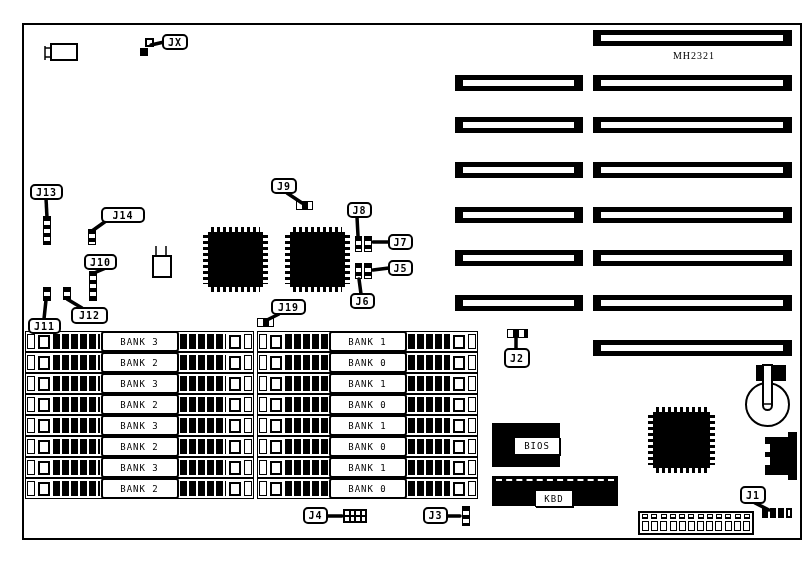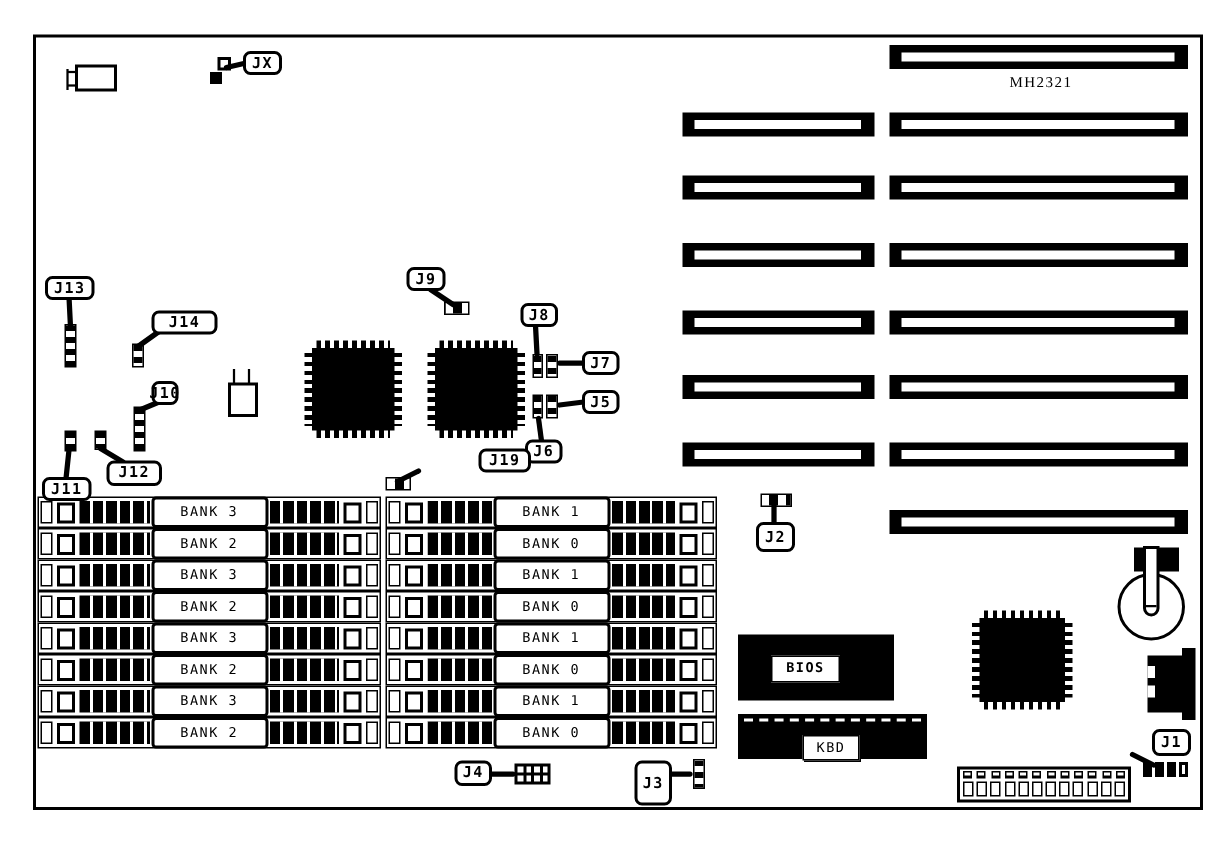"J10" div.abs { left: 101px -> 84px; width: 18px -> 33px }
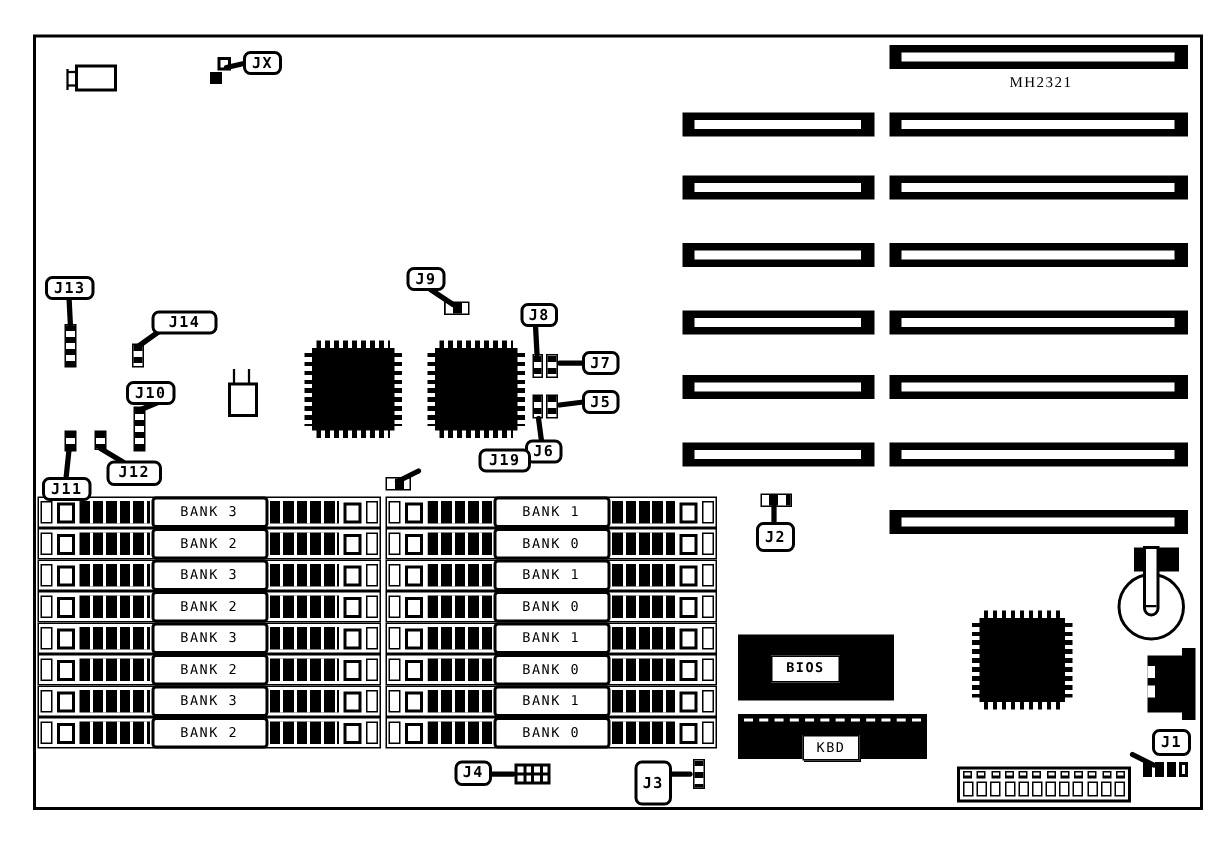"J19" div.abs { margin-left: 48px -> none }
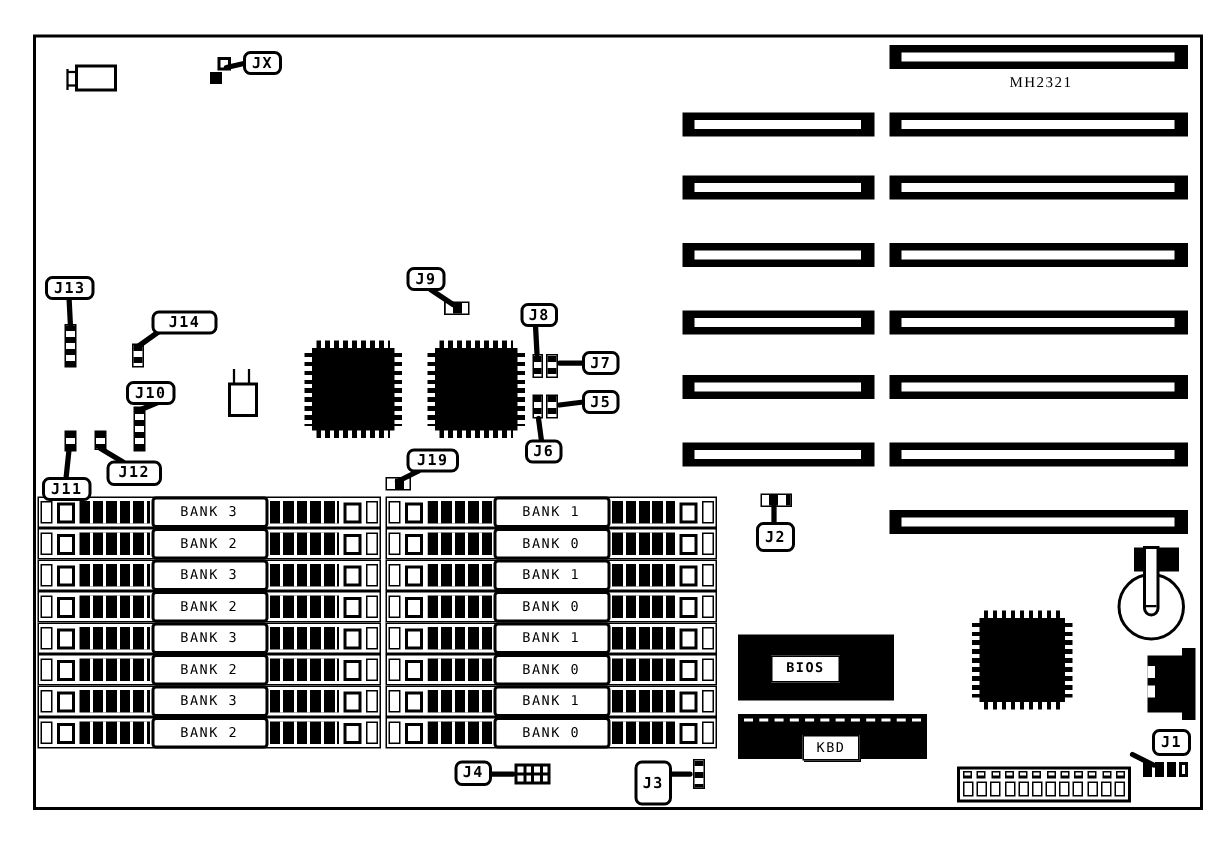"BIOS" div.abs { font-weight: bold -> none; width: 104px -> 68px }
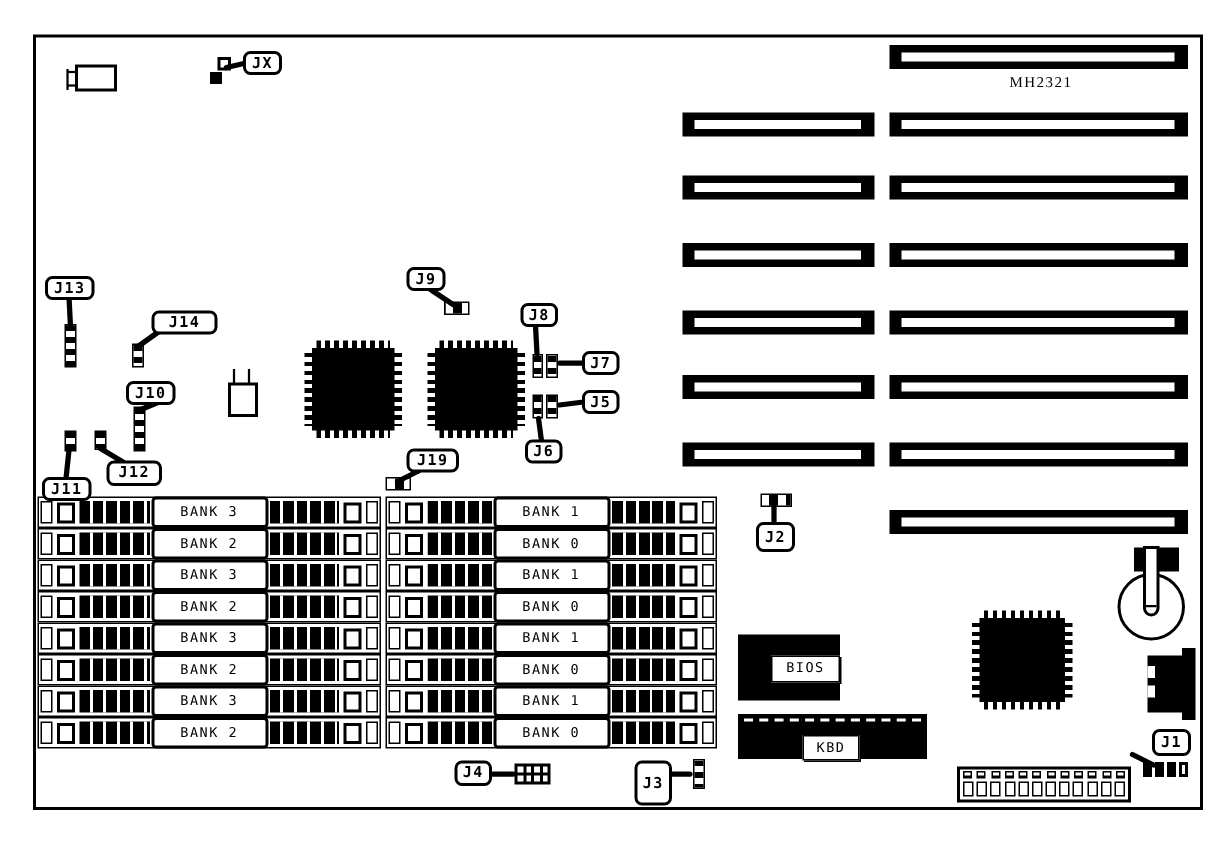"J1" div.abs { left: 768px -> 740px }
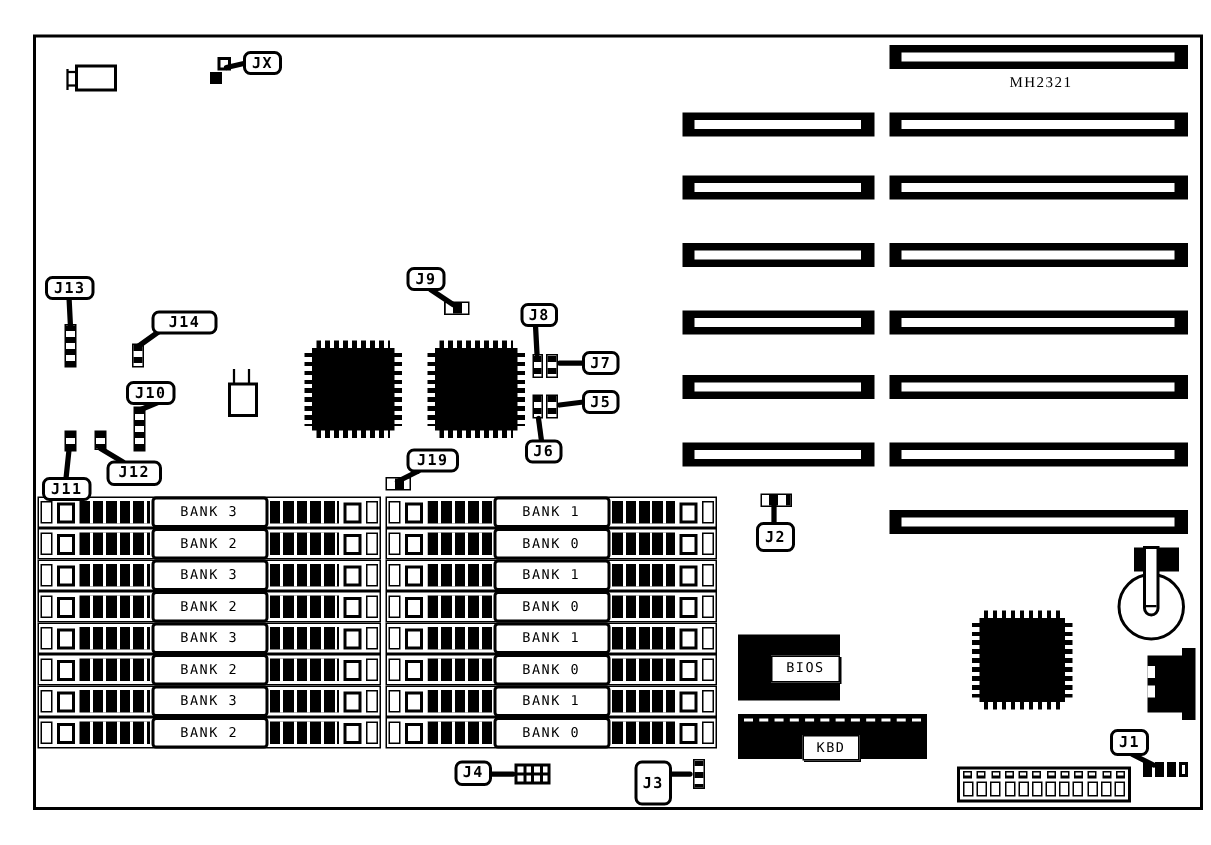"J3" div.abs { height: 30px -> 17px }
